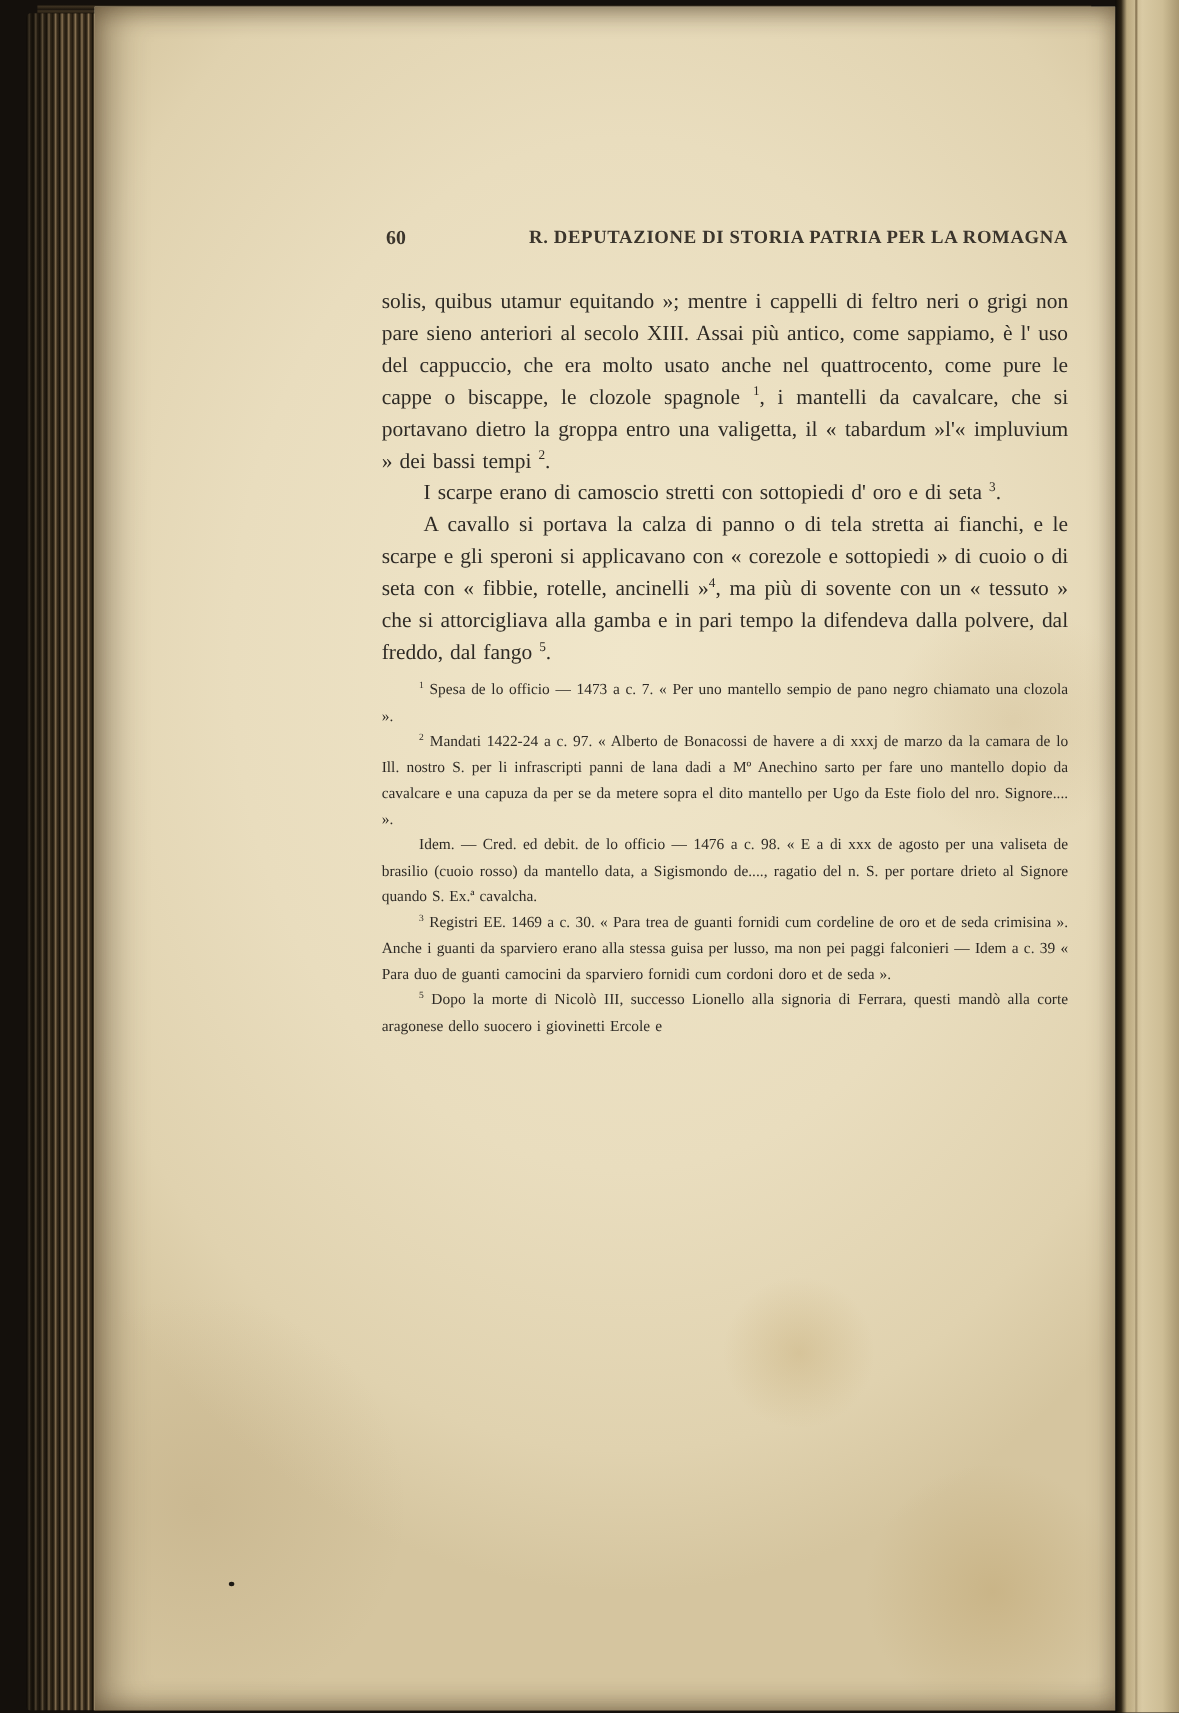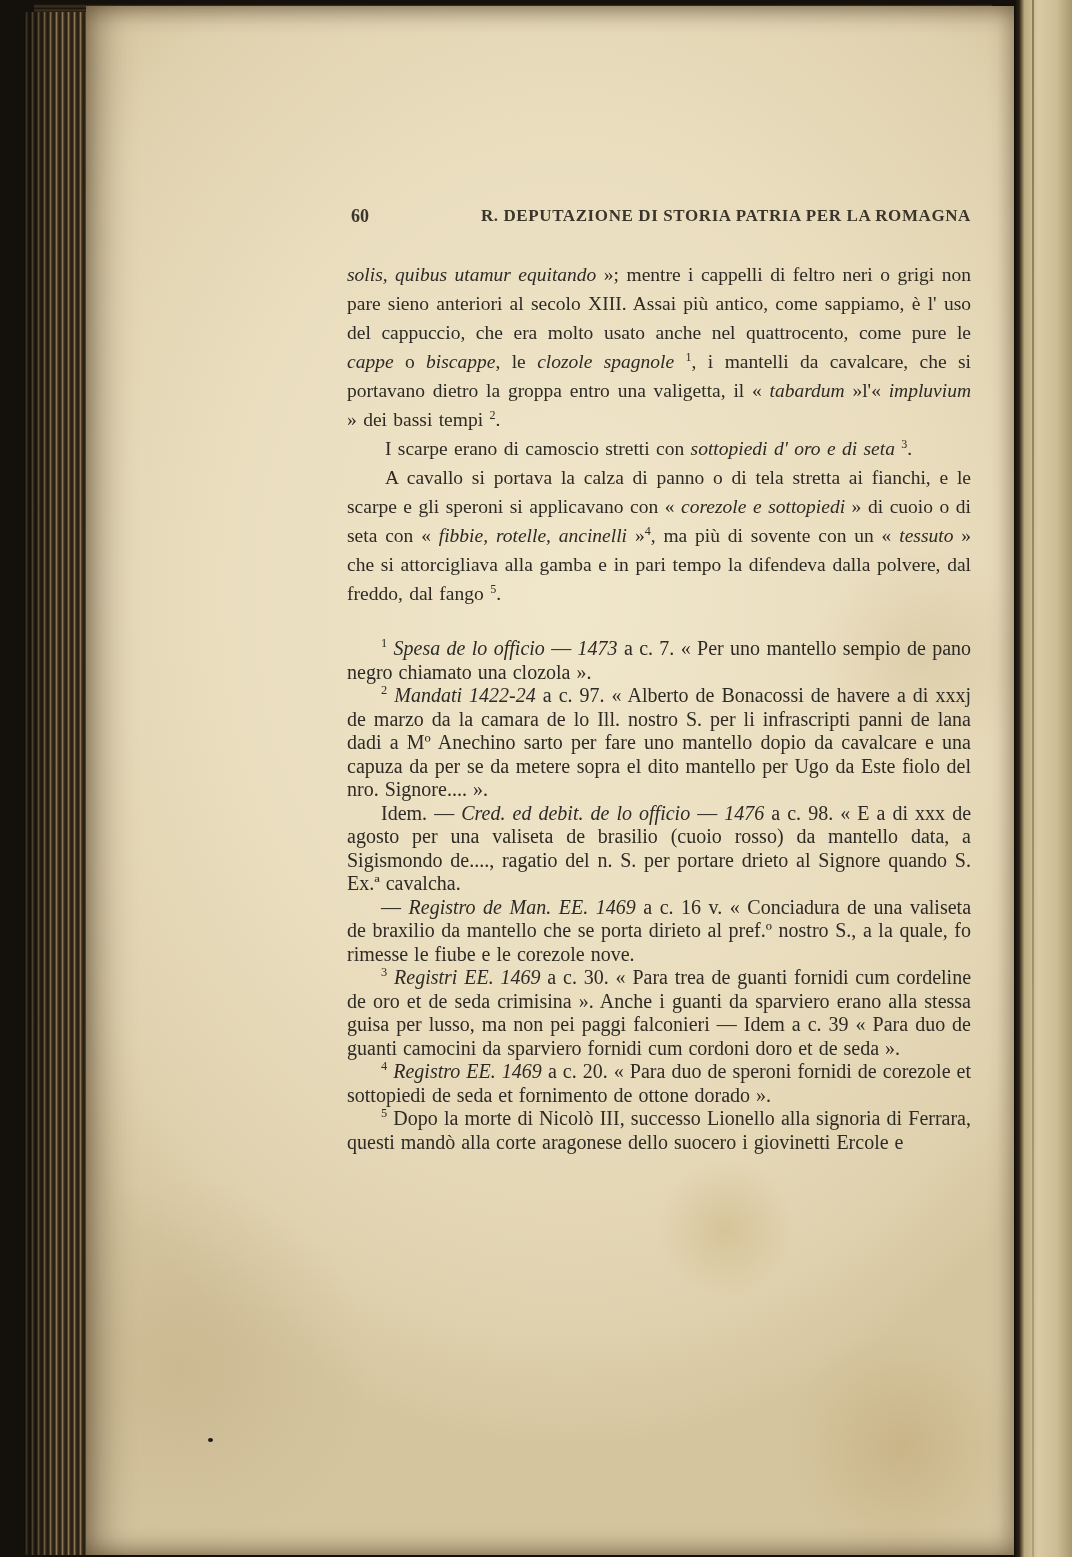"solis, quibus utamur equitando" .it { font-style: italic -> none }
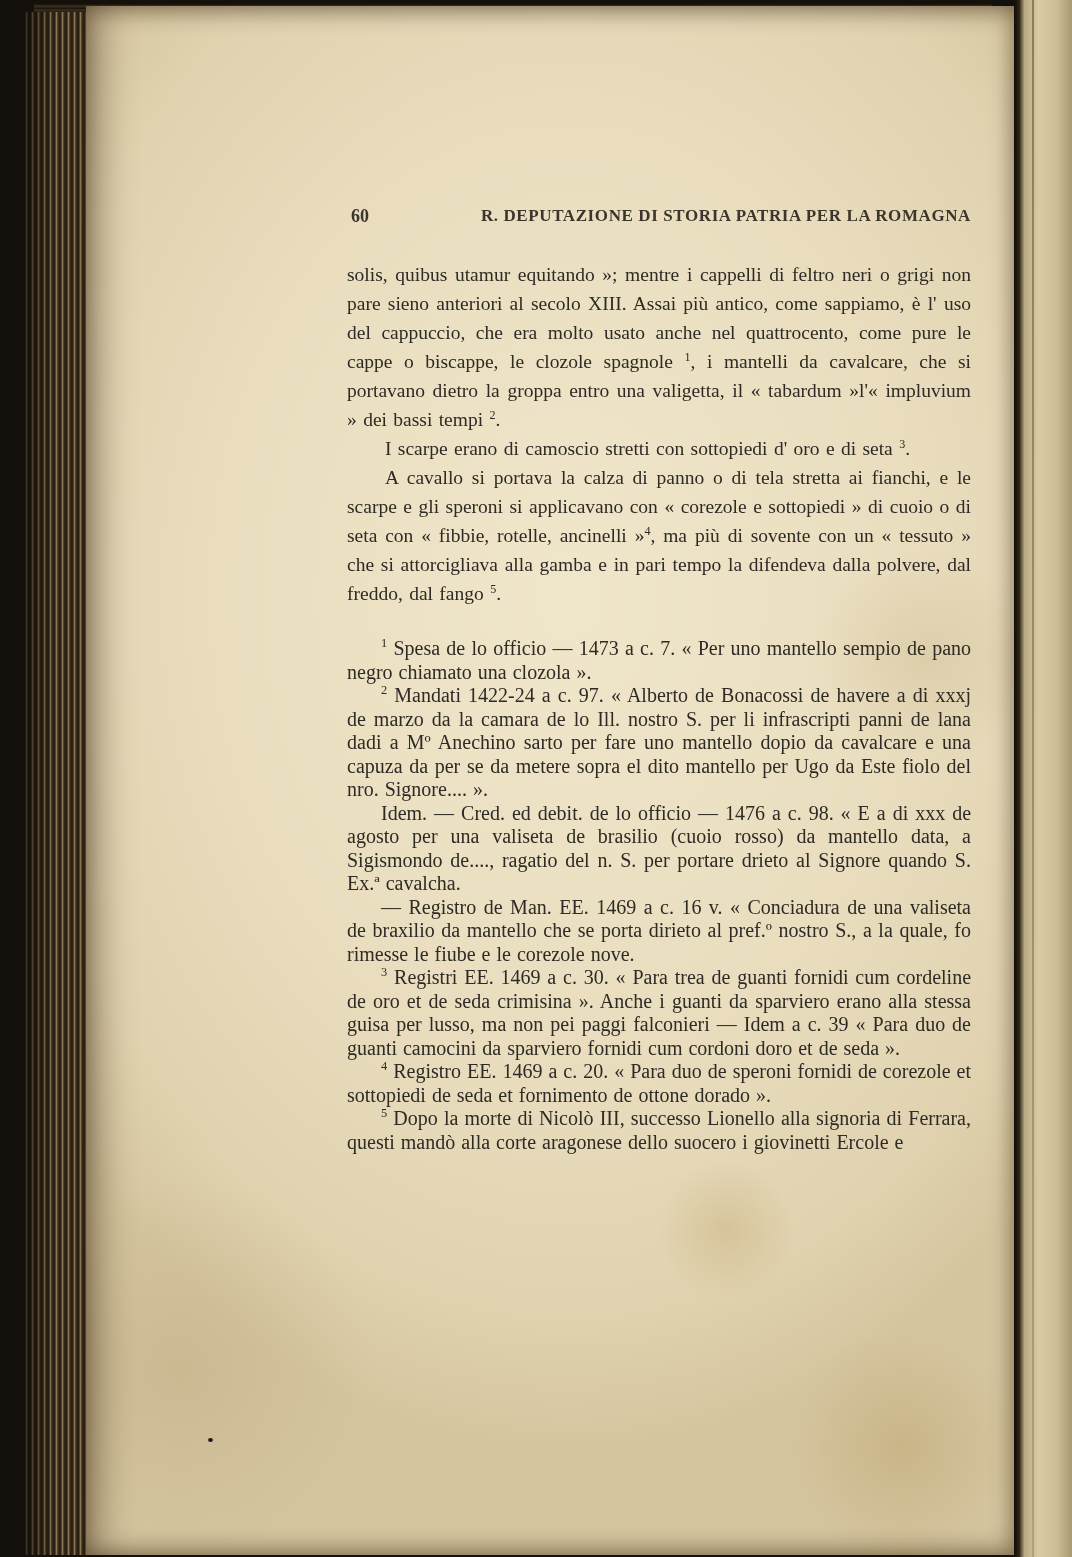"1 Spesa de lo officio" .footnotes { font-size: 20px -> 14px; margin-top: 29px -> 8px }
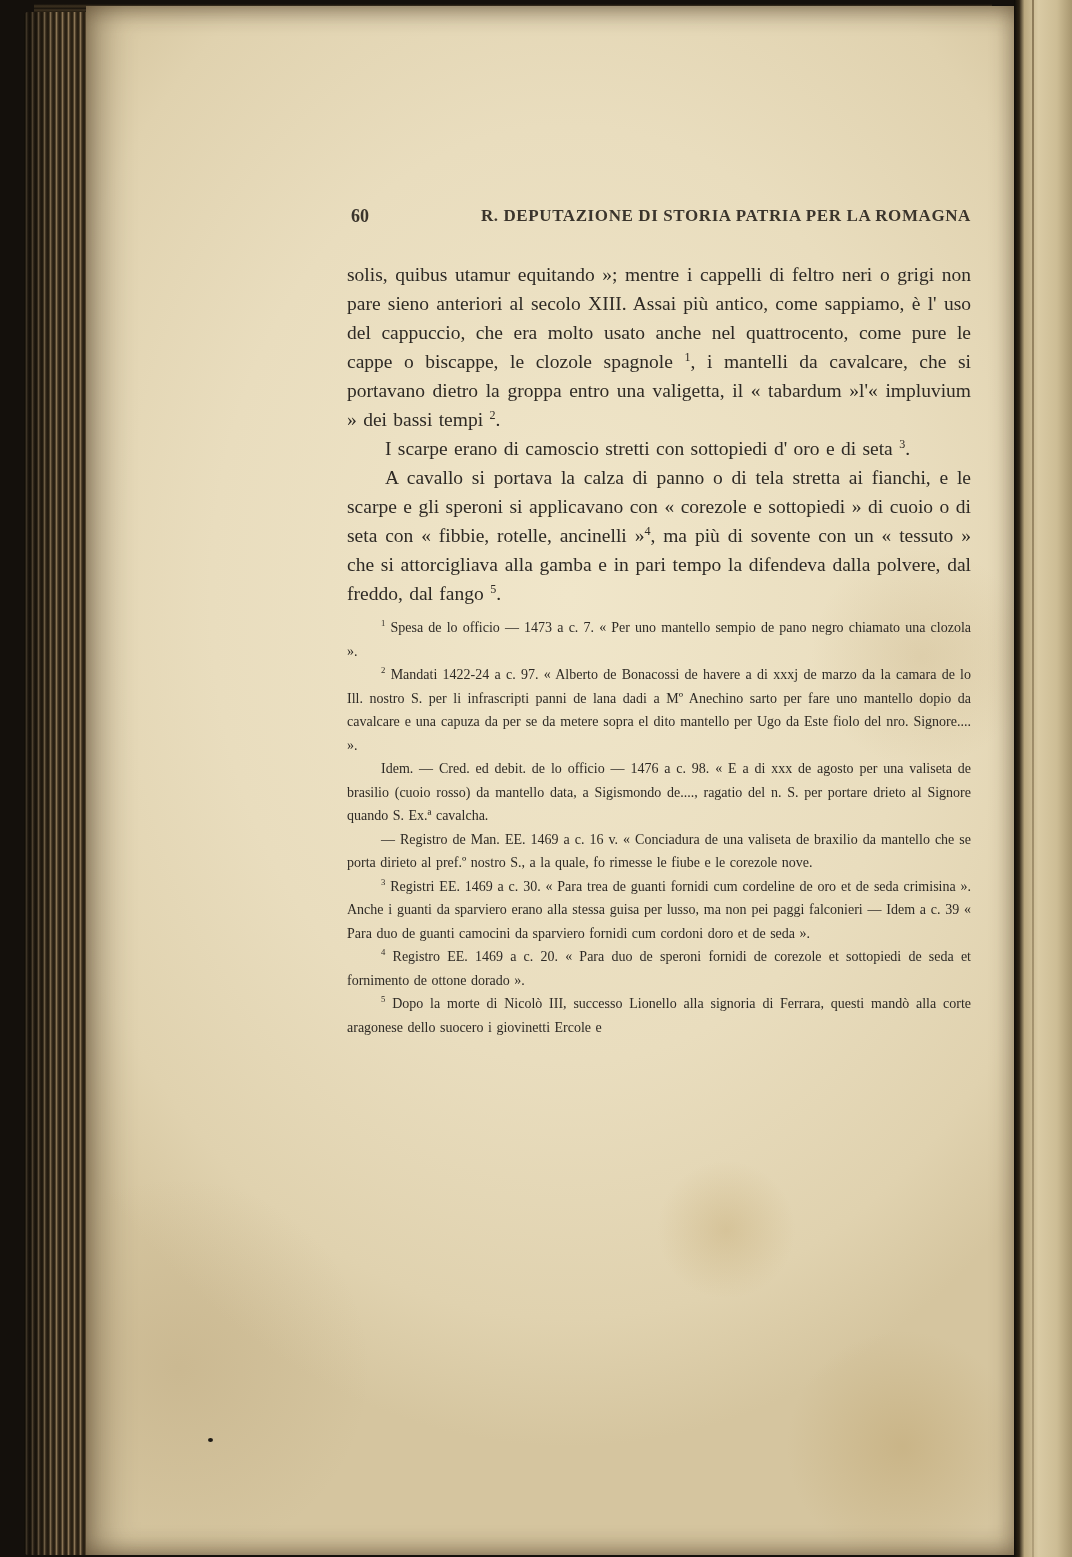"— Registro de Man. EE." p.indent { html: <p><span>— </span><span>Registro de Man. EE. 1469</span><span> a c. 16 v. « Conciadura de una valiseta de braxilio da mantello che se porta dirieto al pref.º nostro S., a la quale, fo rimesse le fiube e le corezole nove.</span></p> -> none }
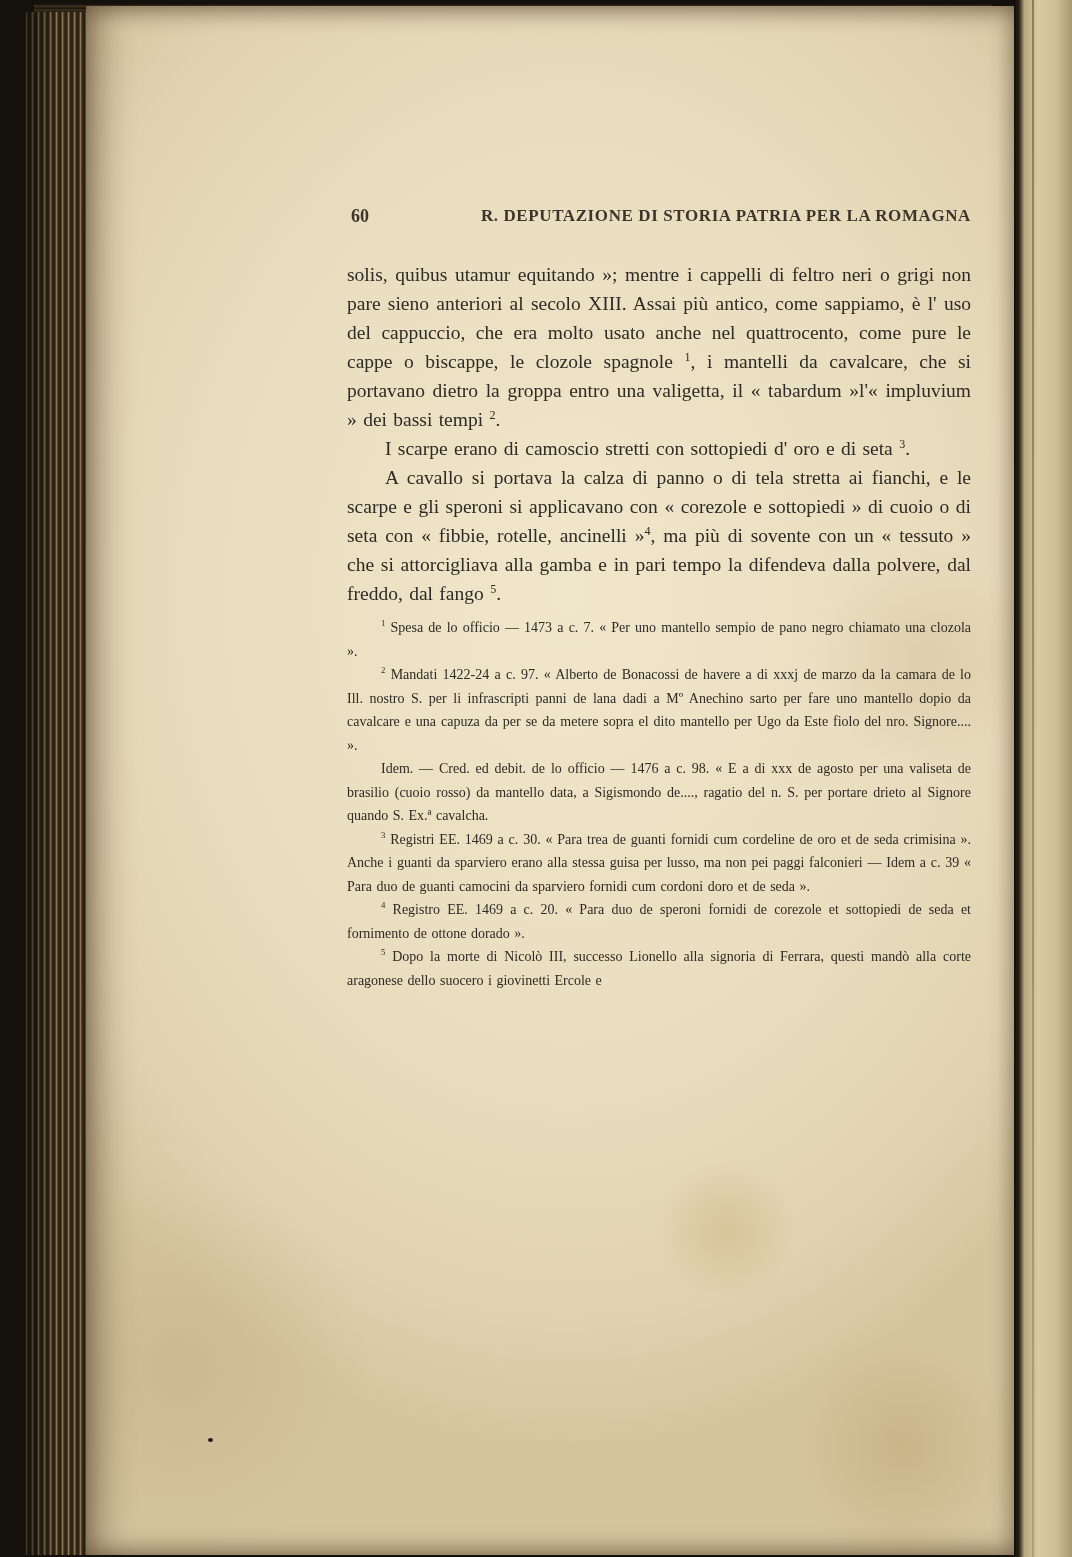"4 Registro EE. 1469 a" p.indent { html: <p><sup>4</sup><span> </span><span>Registro EE. 1469</span><span> a c. 20. « Para duo de speroni fornidi de corezole et sottopiedi de seda et fornimento de ottone dorado ».</span></p> -> none }
